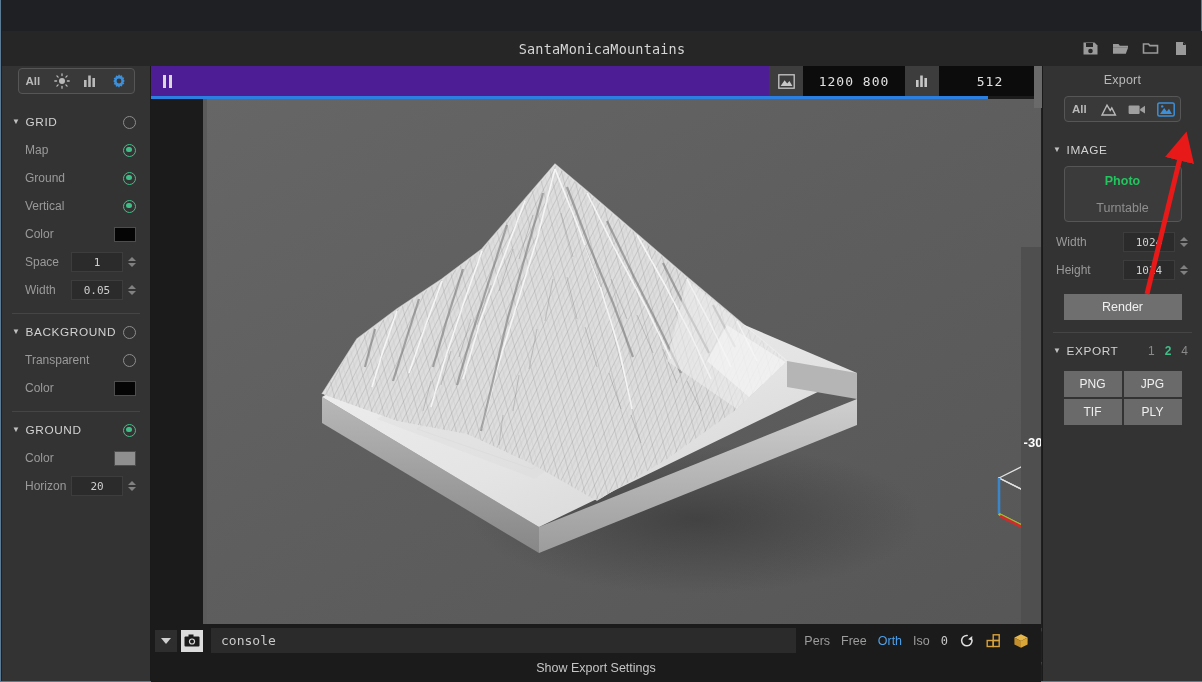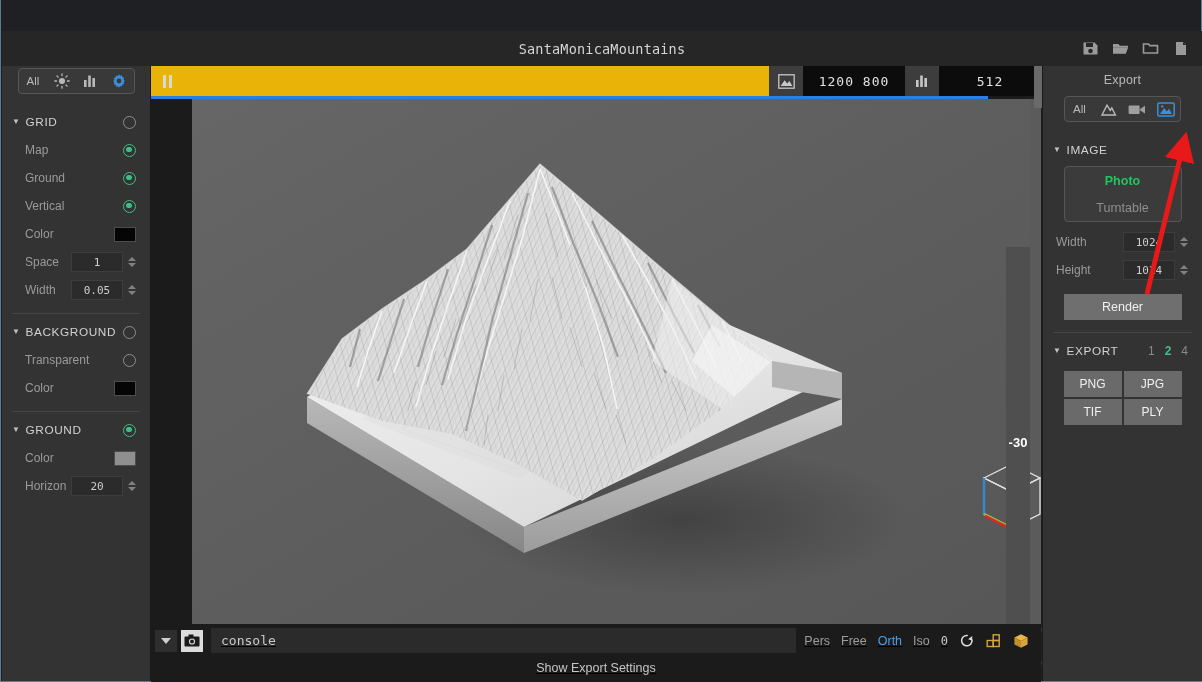"All" .seg { font-weight: none -> bold }
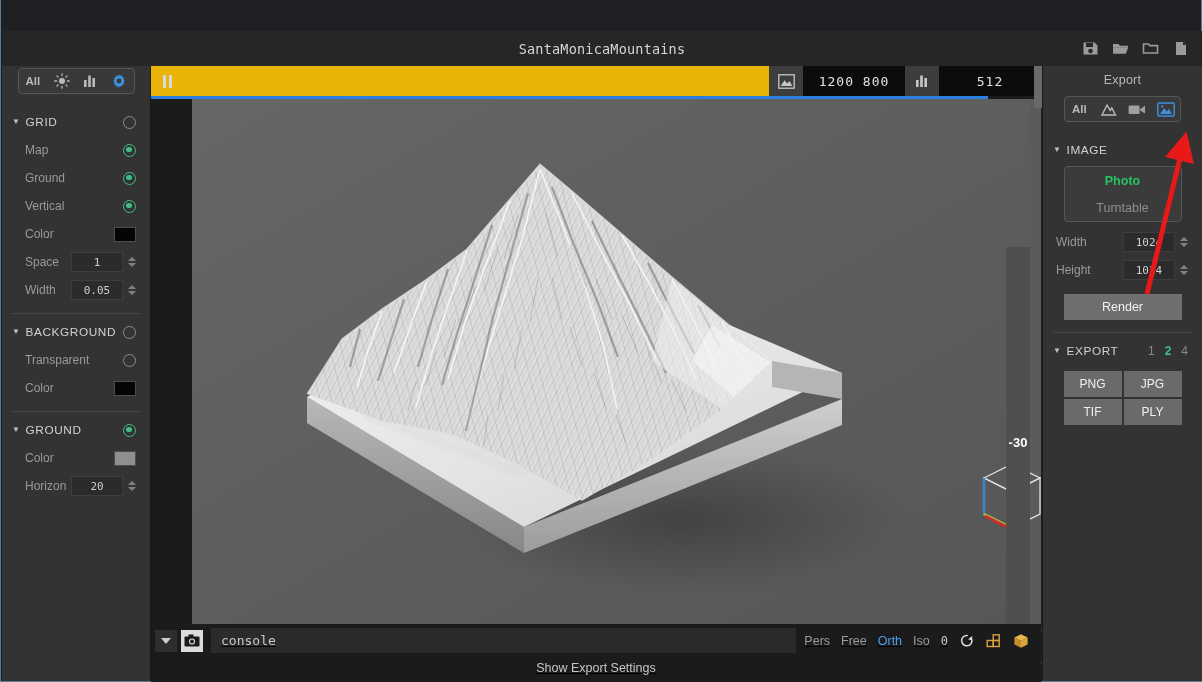"1200 800" .toptools { background: #eab308 -> #4c1d95 }
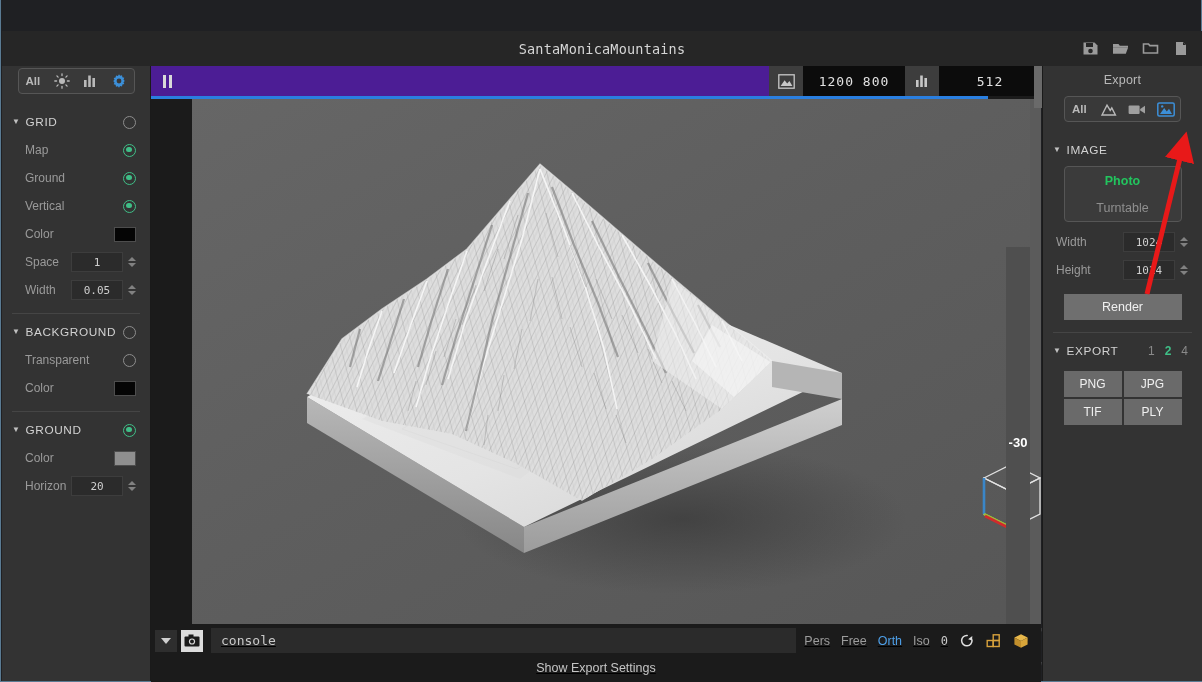"-30" .vp-inner { left: 41px -> 56px }
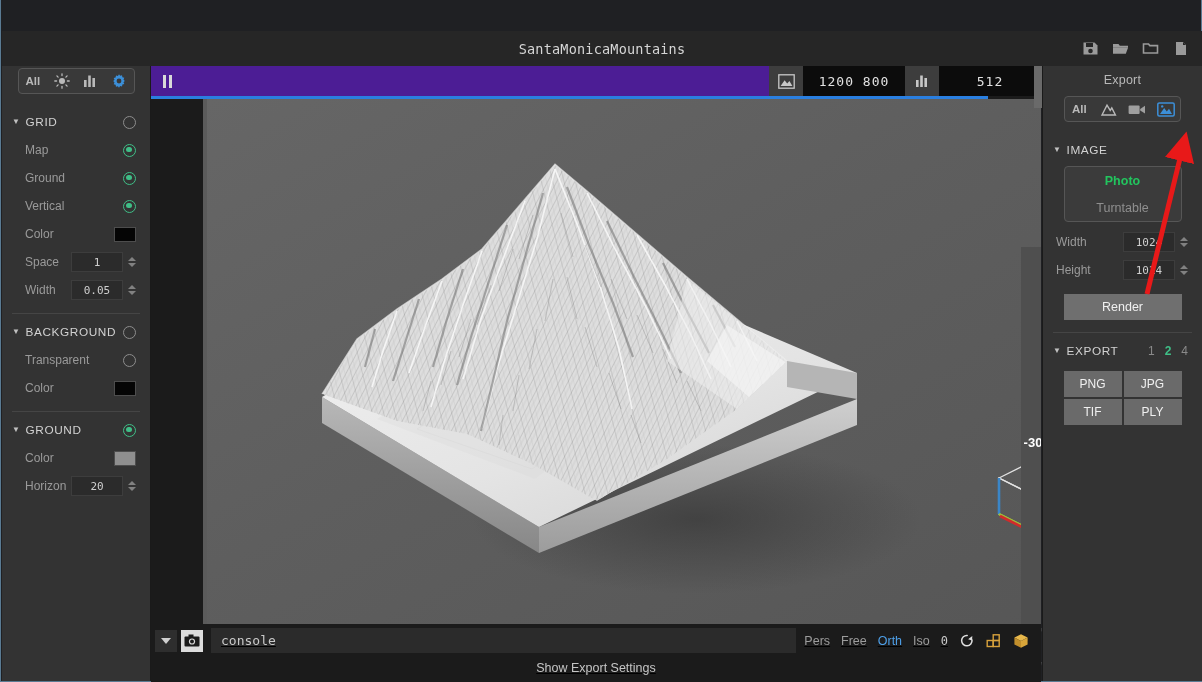"console" .bottombar { text-decoration: underline -> none }
